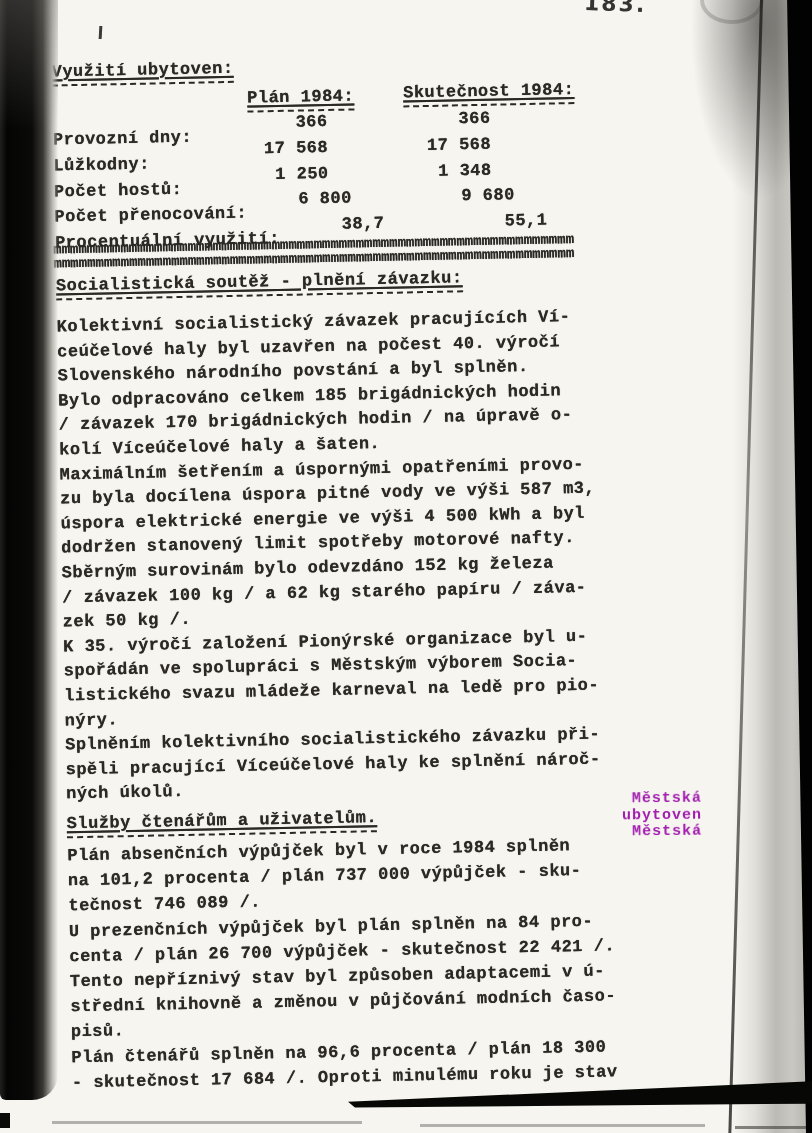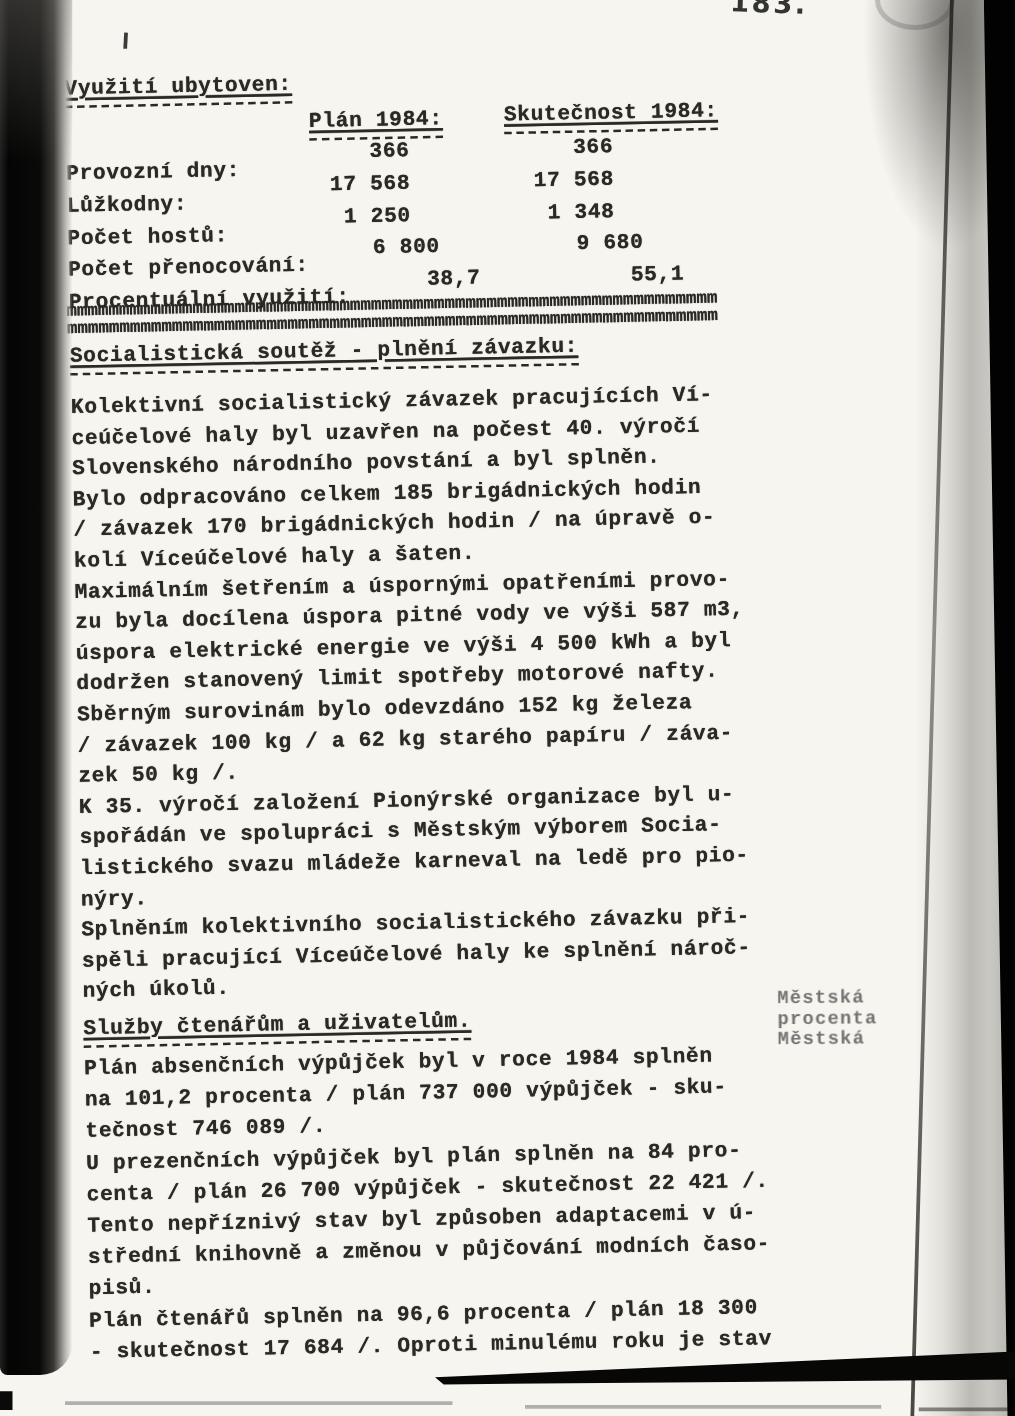"Městská" .stamp { color: #737373 -> #a21caf; text-align: none -> right }
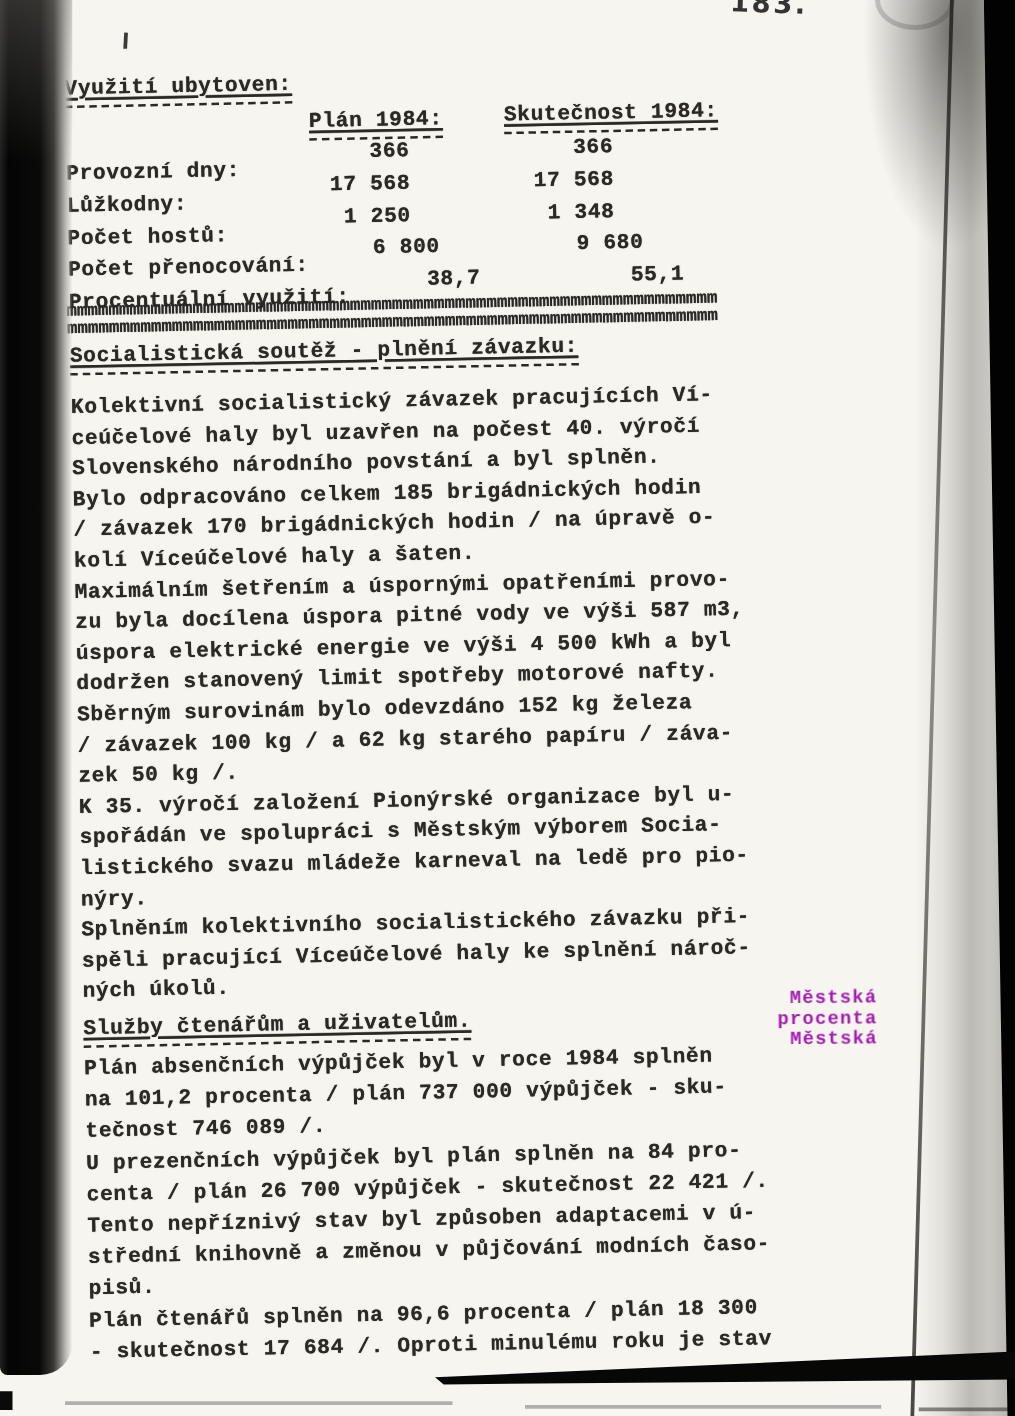"procenta" div { text: procenta -> ubytoven }
